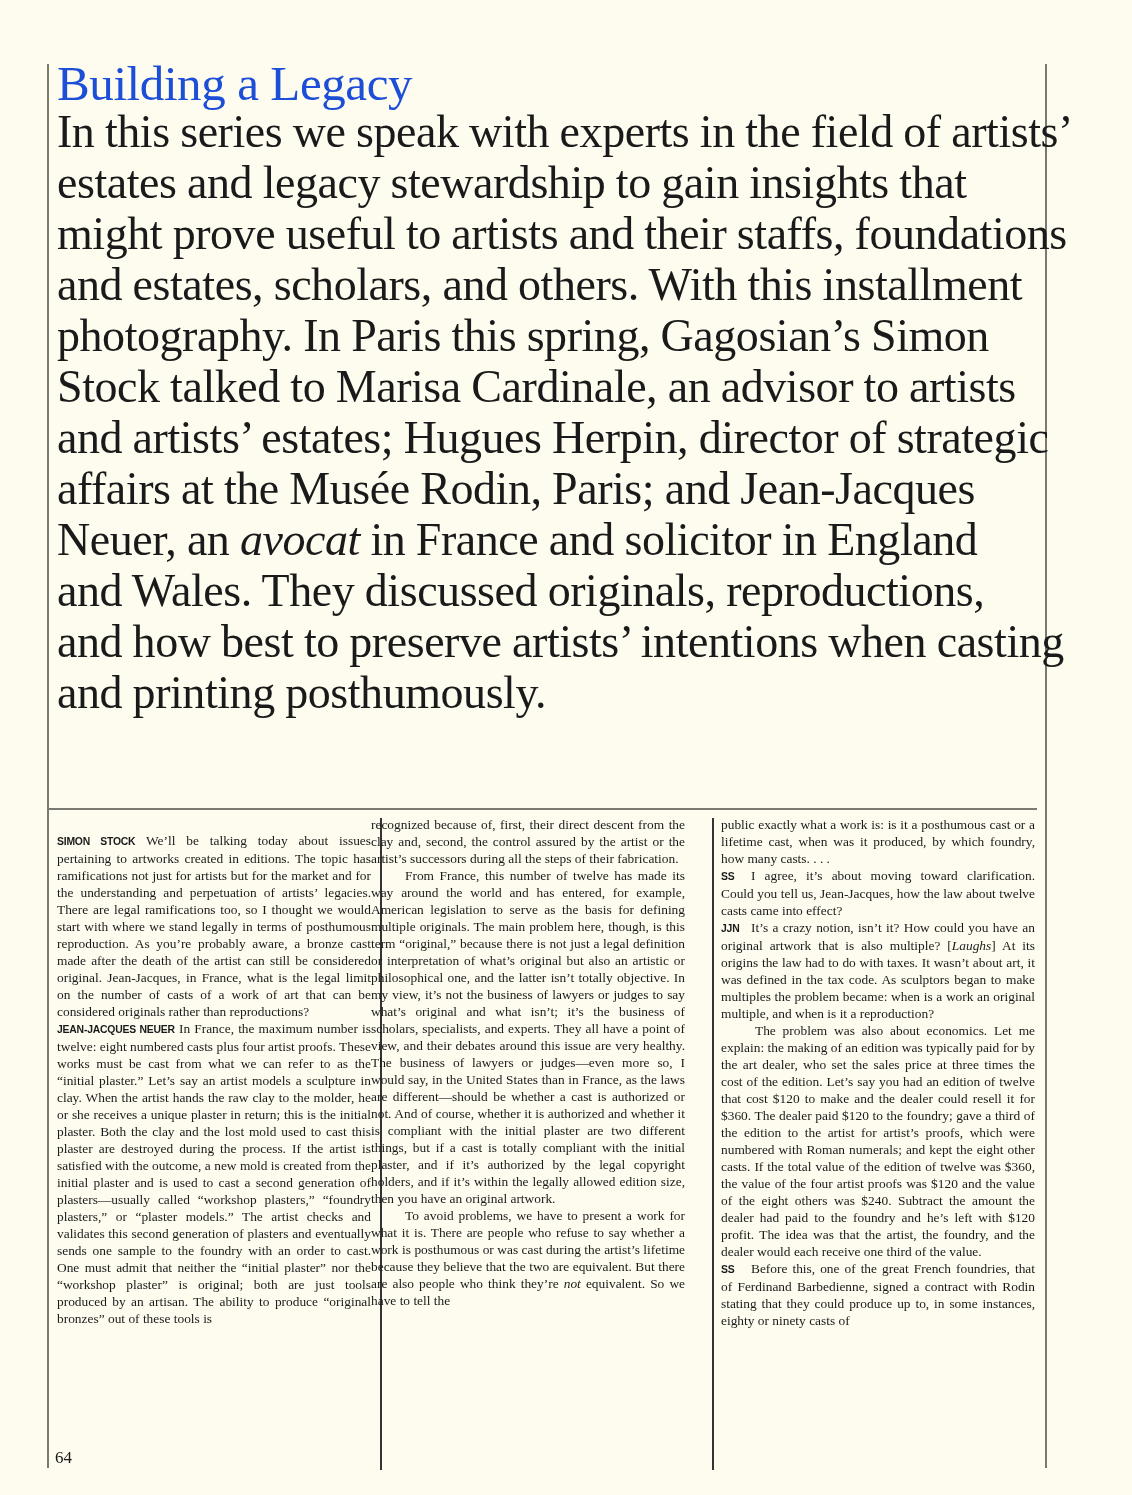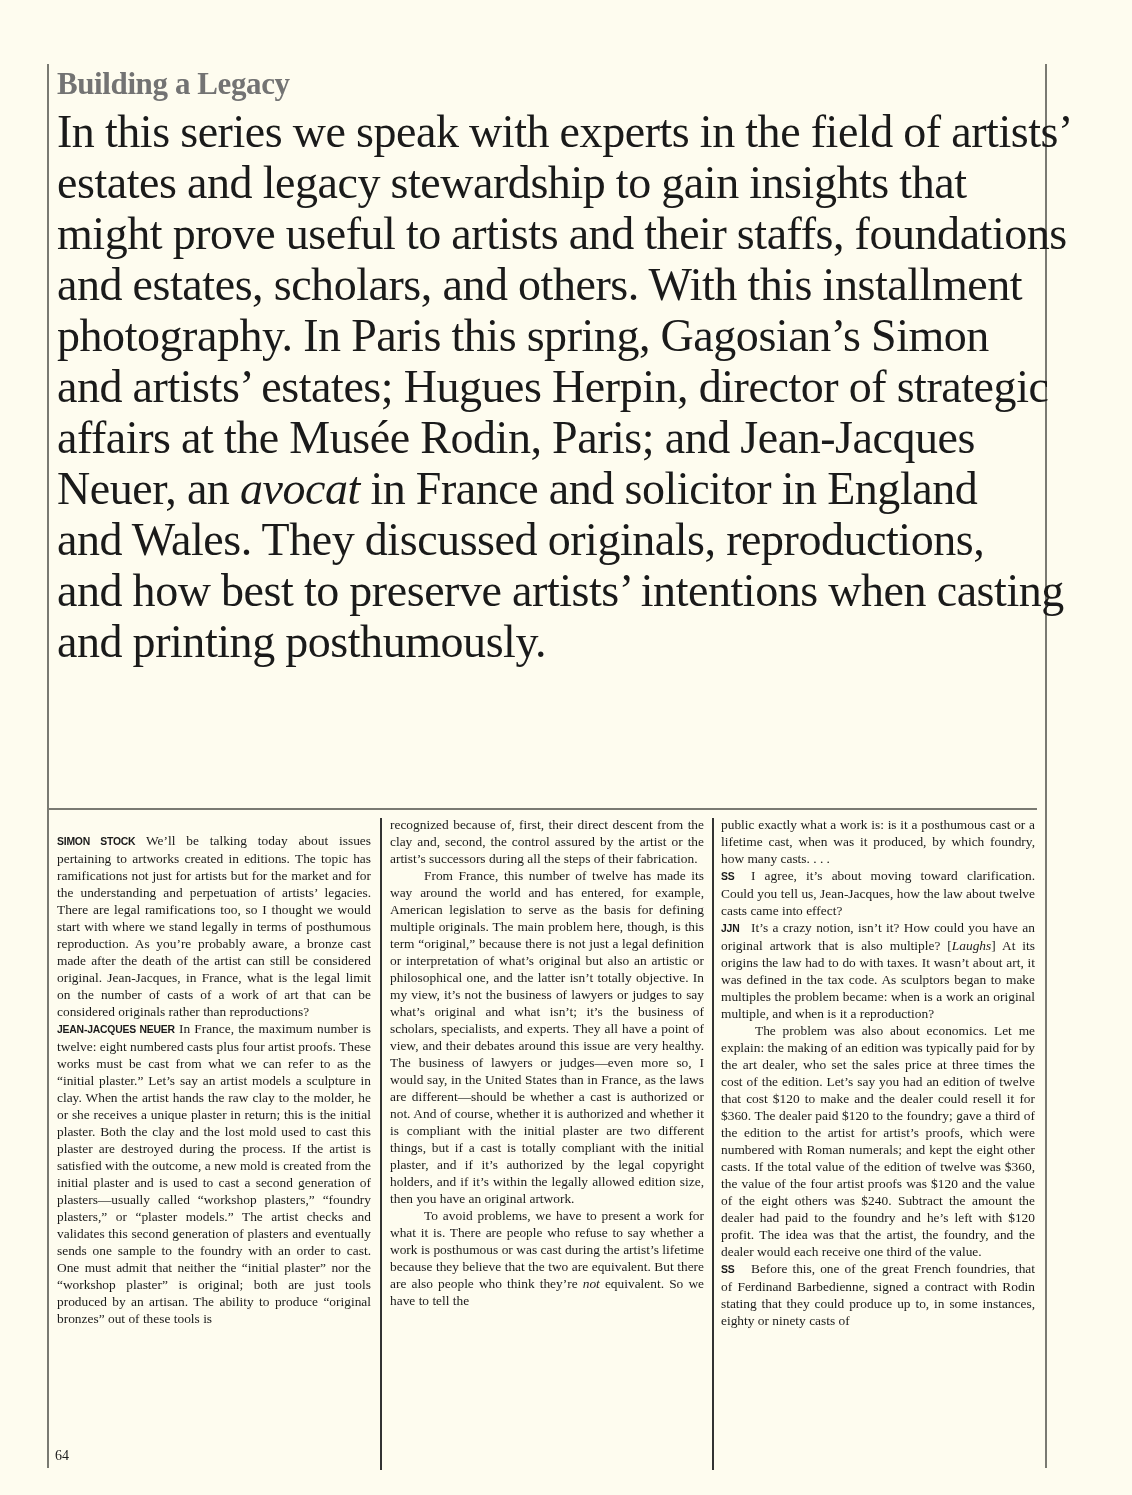"Building a Legacy" .kicker { color: #737373 -> #1d4ed8; font-size: 31px -> 49px; font-weight: bold -> normal }
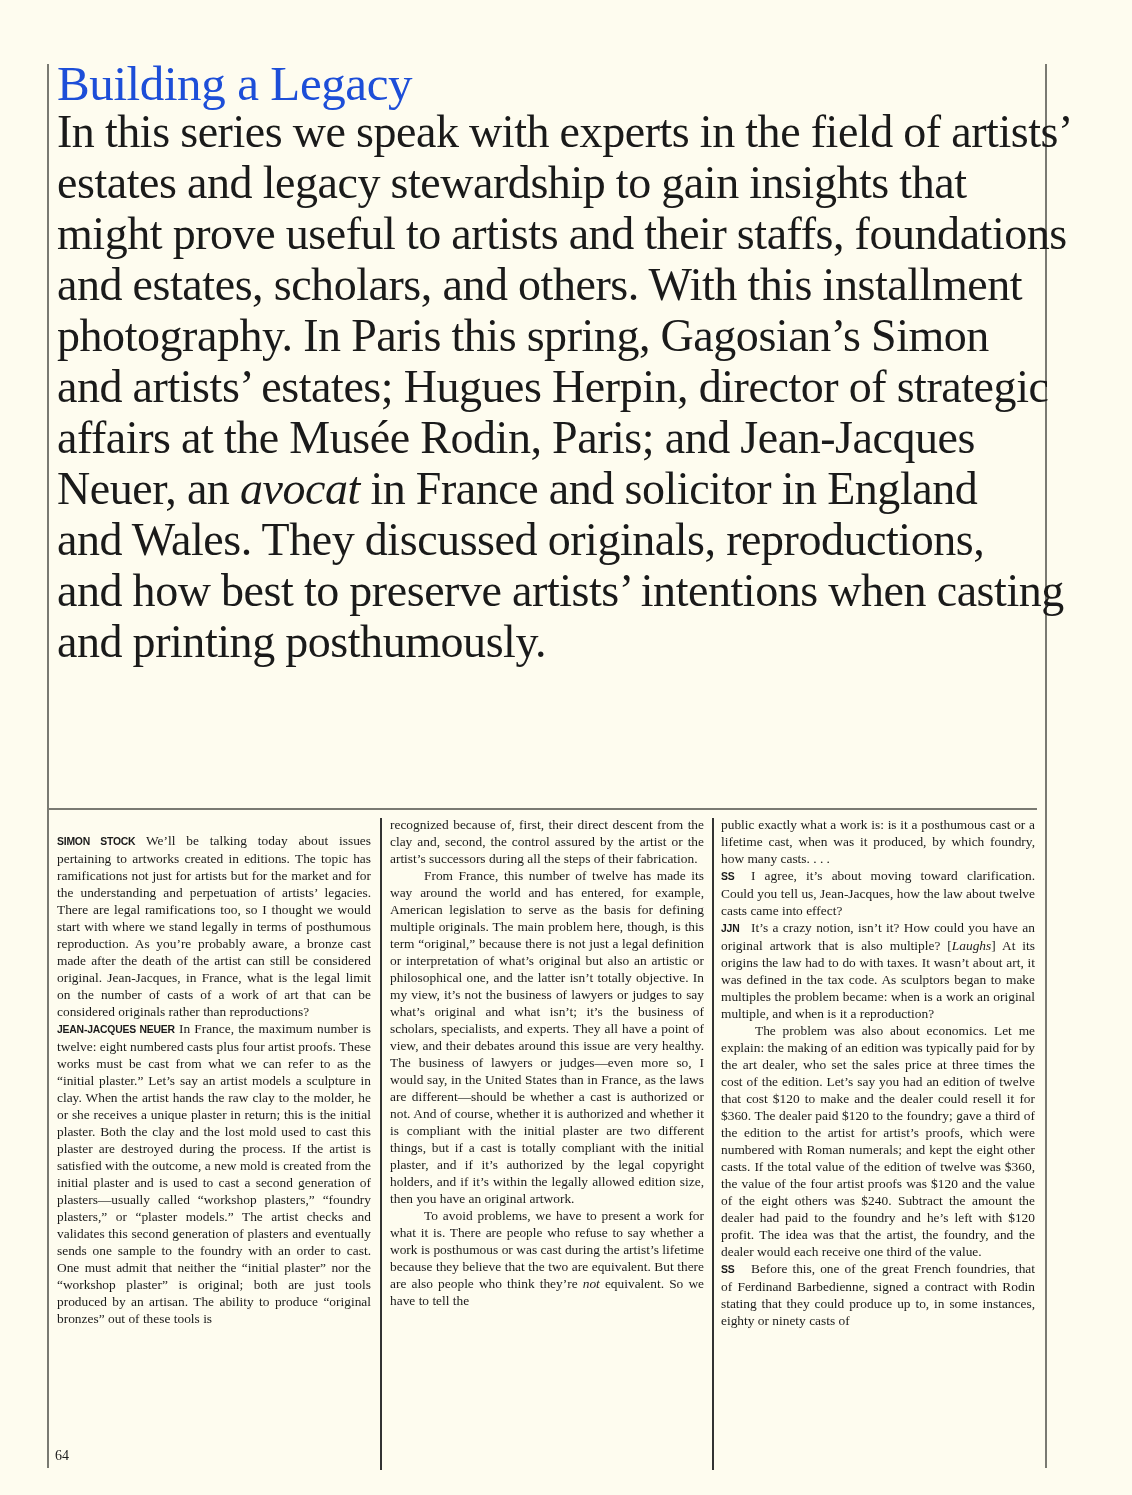"Stock talked to Marisa Cardinale," span.line { html: none -> <span>Stock talked to Marisa Cardinale, an advisor to artists</span> }
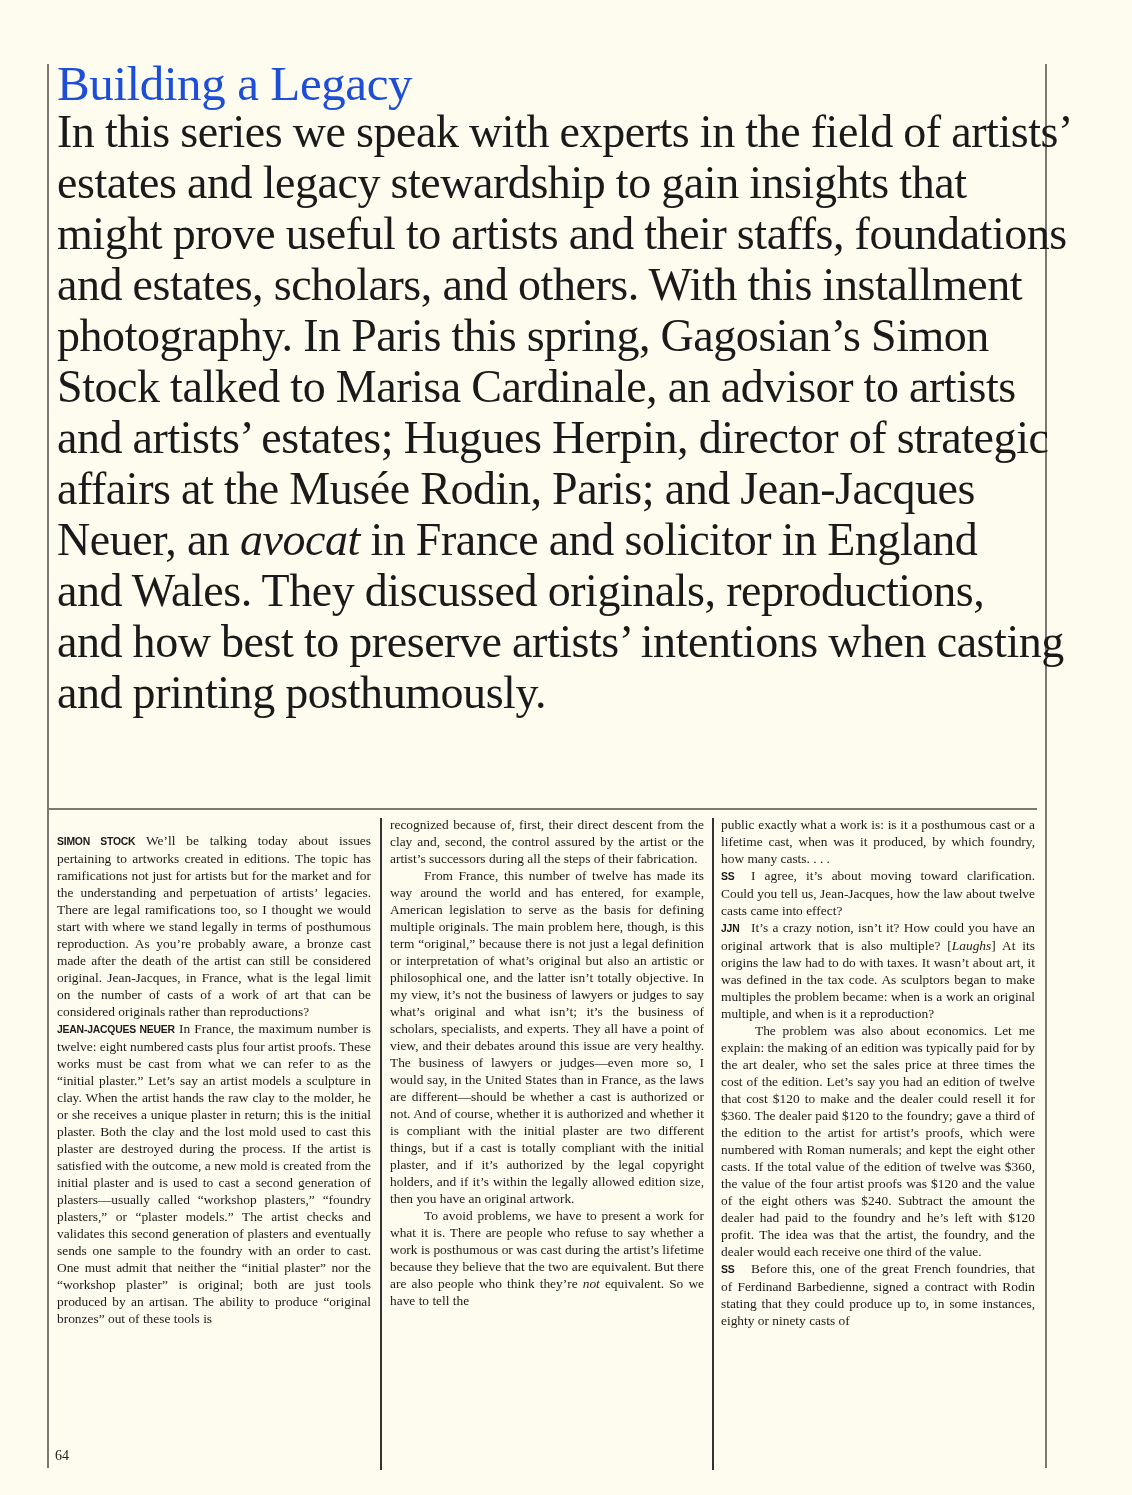"recognized because of, first, their" .col2 { left: 390px -> 371px }
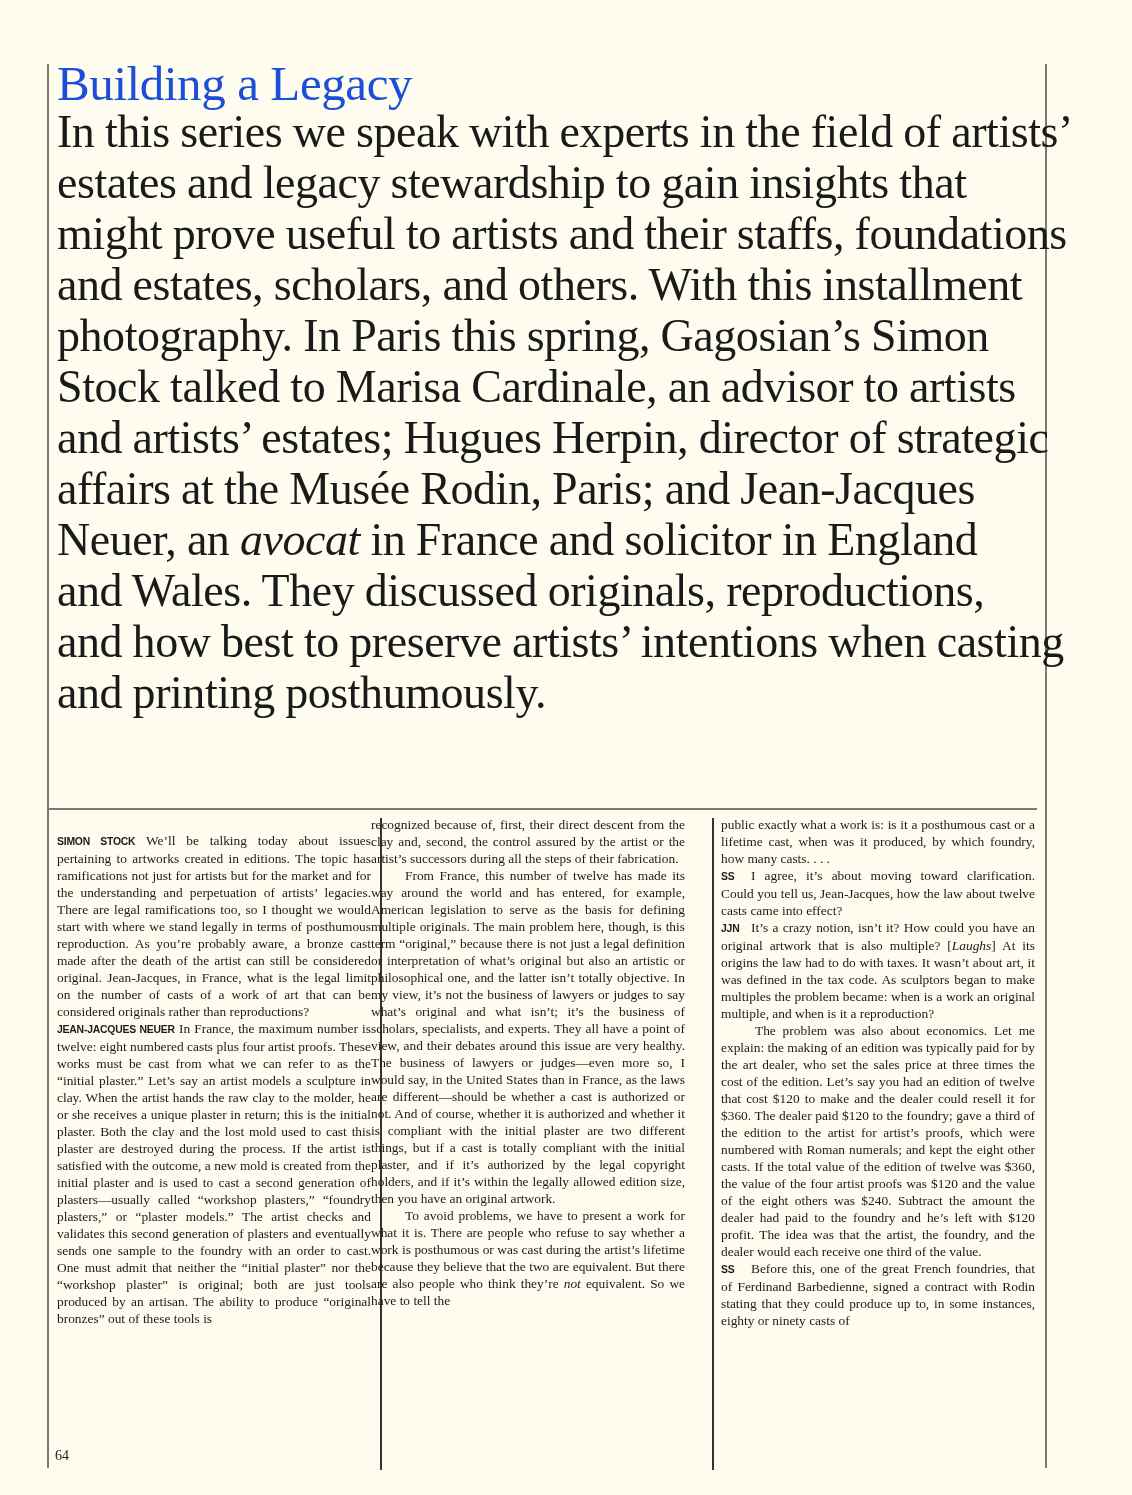"64" .folio { font-size: 14px -> 17px }
